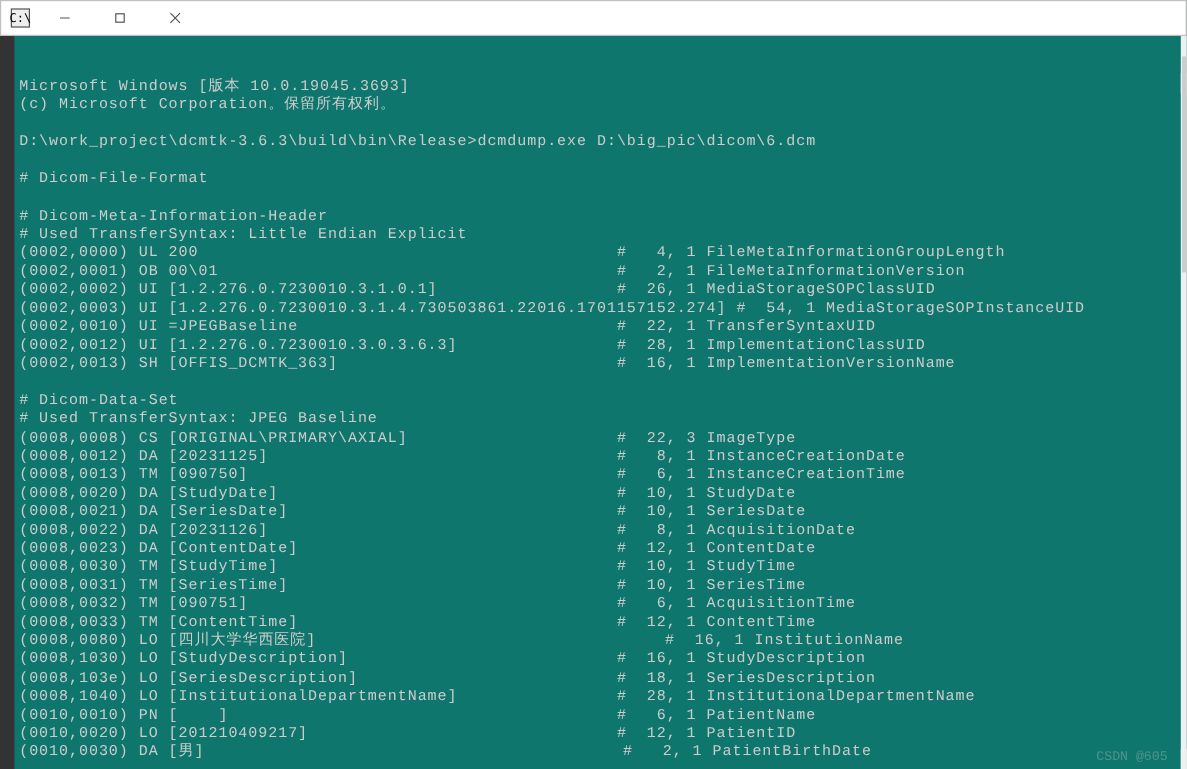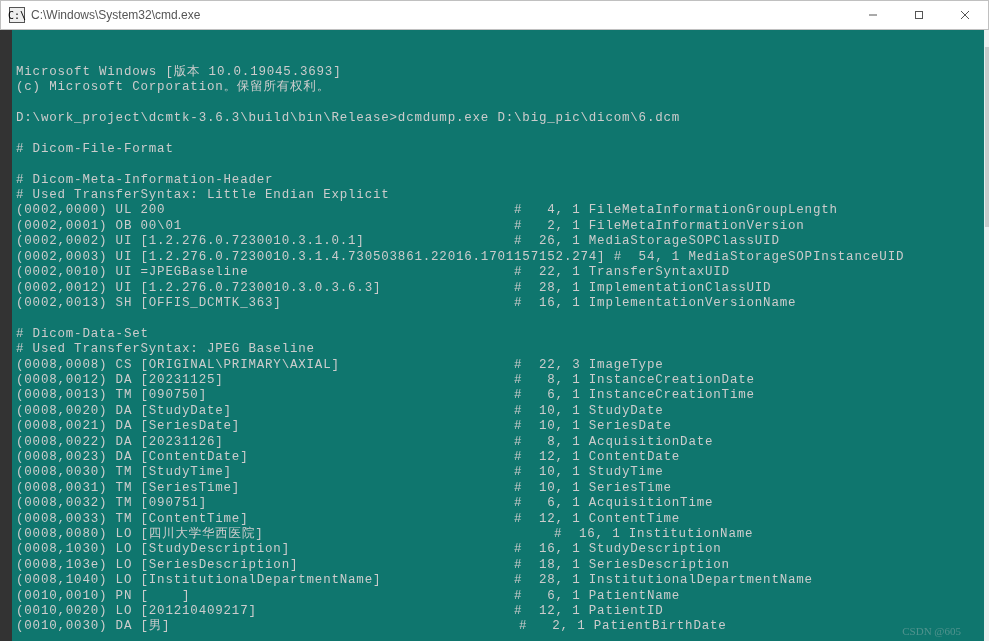"C:\Windows\System32\cmd.exe" div.title-text { html: <div>C:\Windows\System32\cmd.exe</div> -> none }
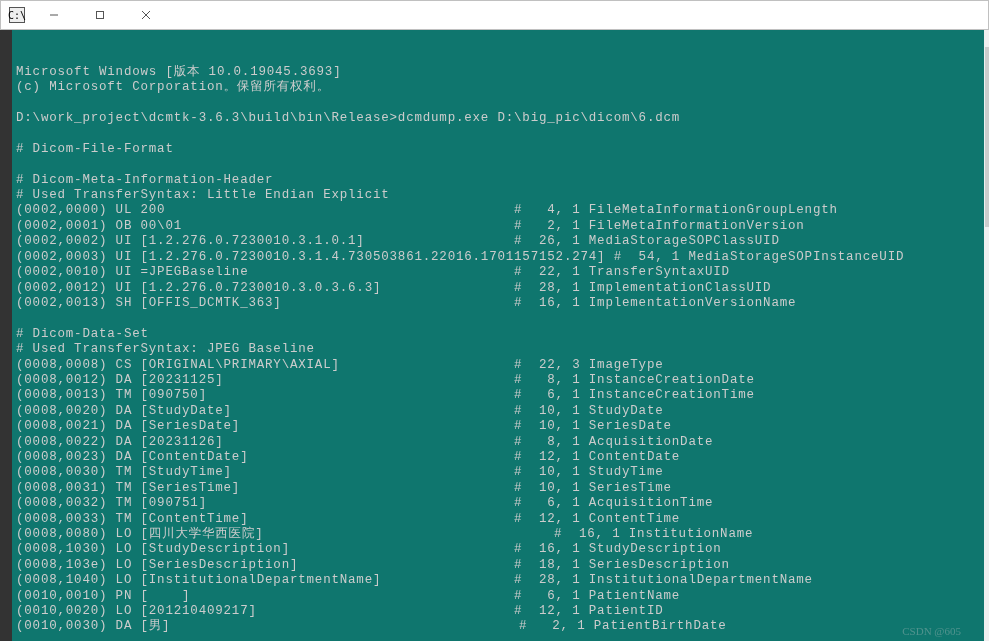"CSDN @605" .watermark { font-family: Liberation Serif, serif -> Liberation Mono, monospace; right: 40px -> 28px }
